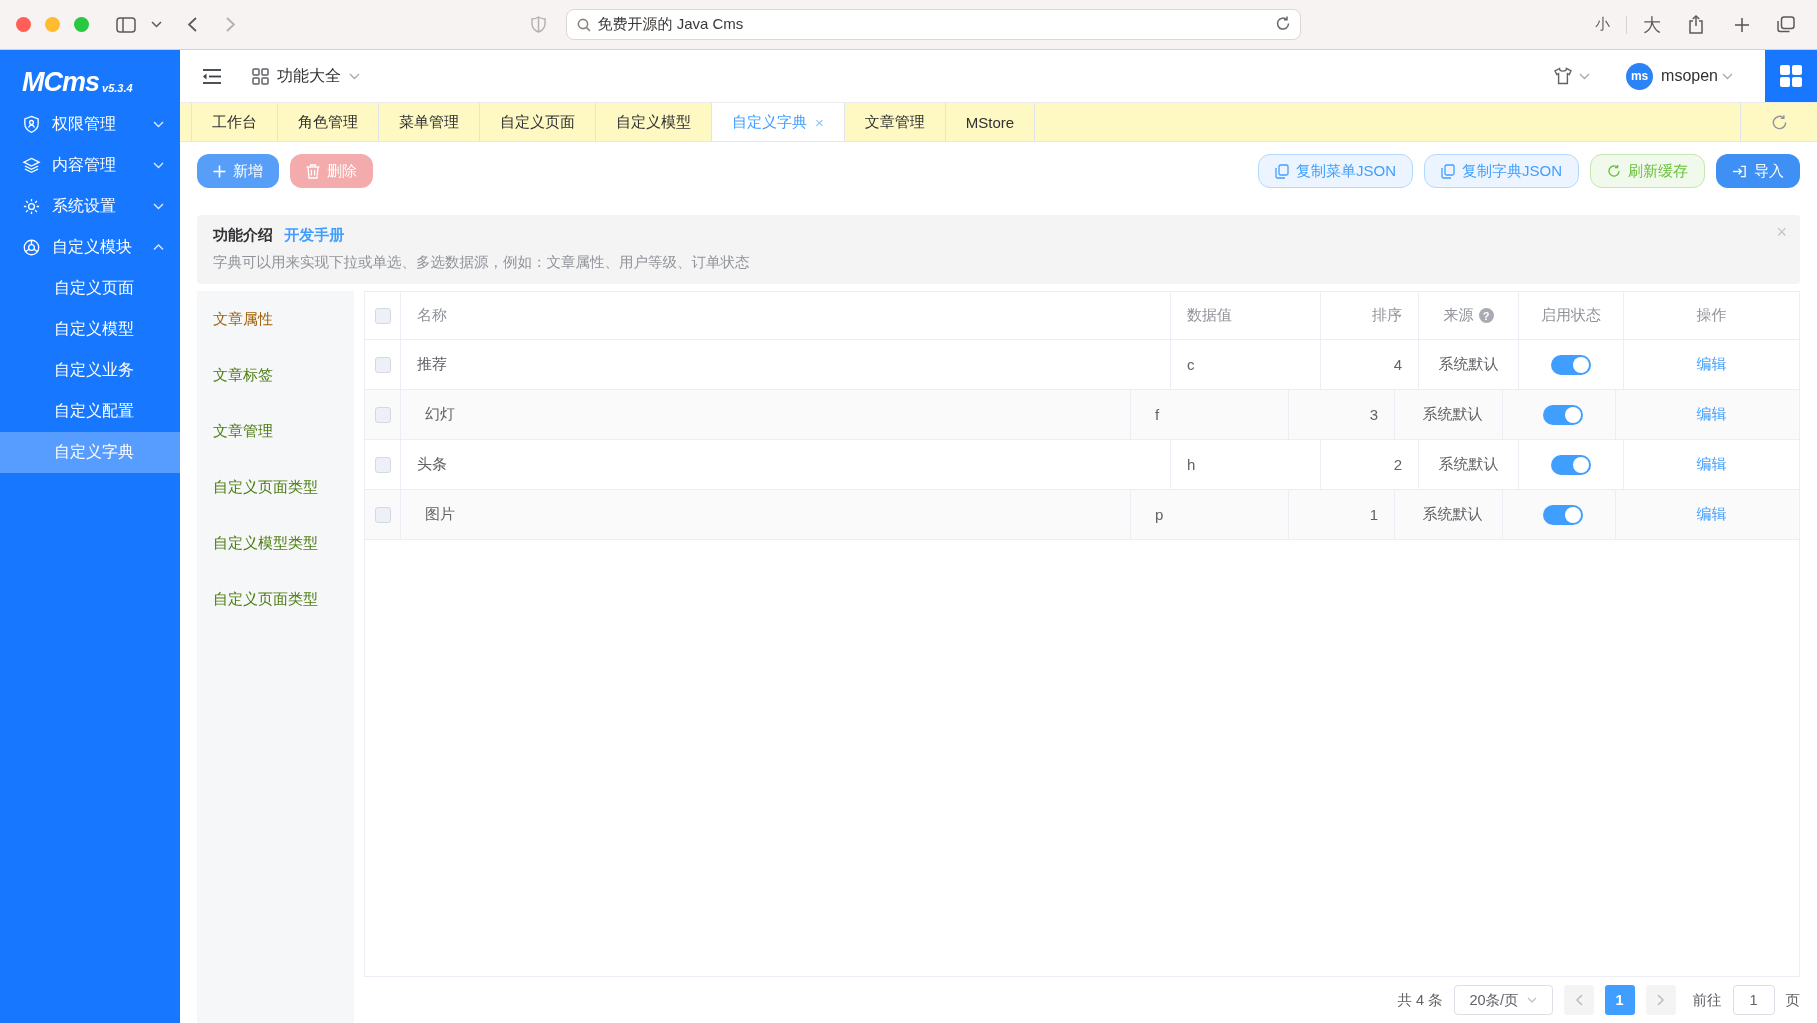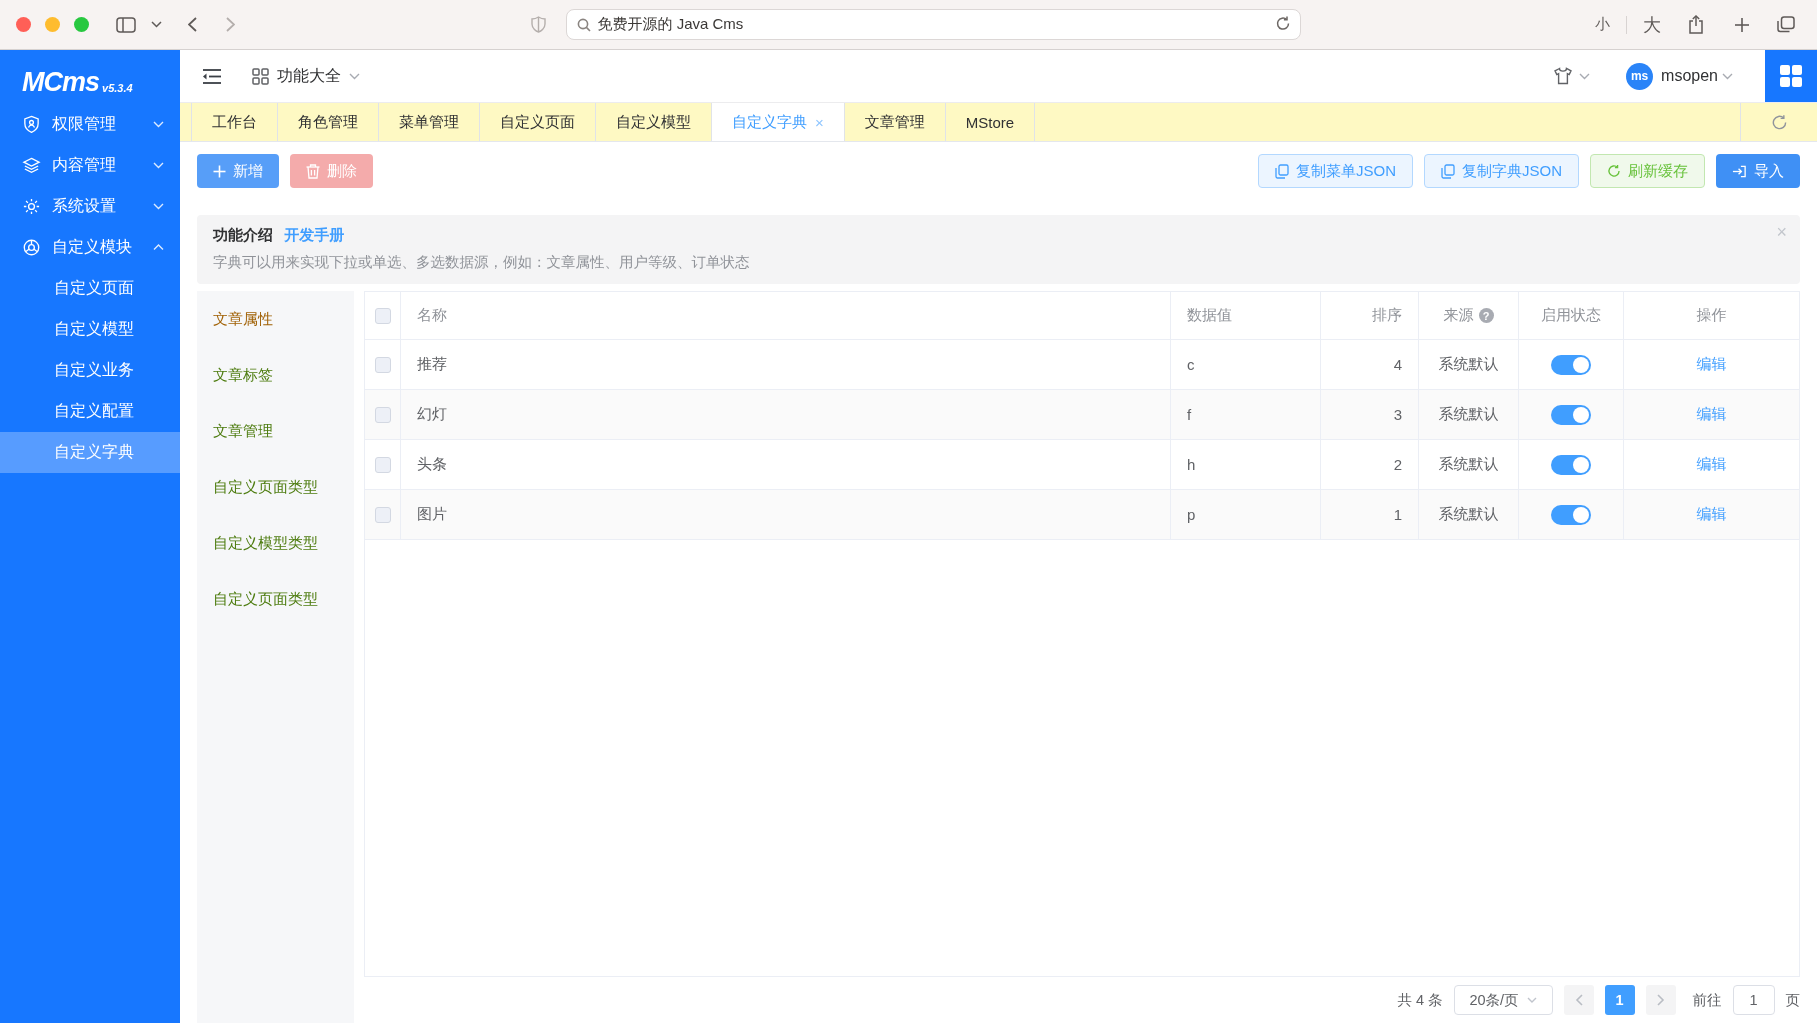"新增" .btn { border-radius: 4px -> 12px }
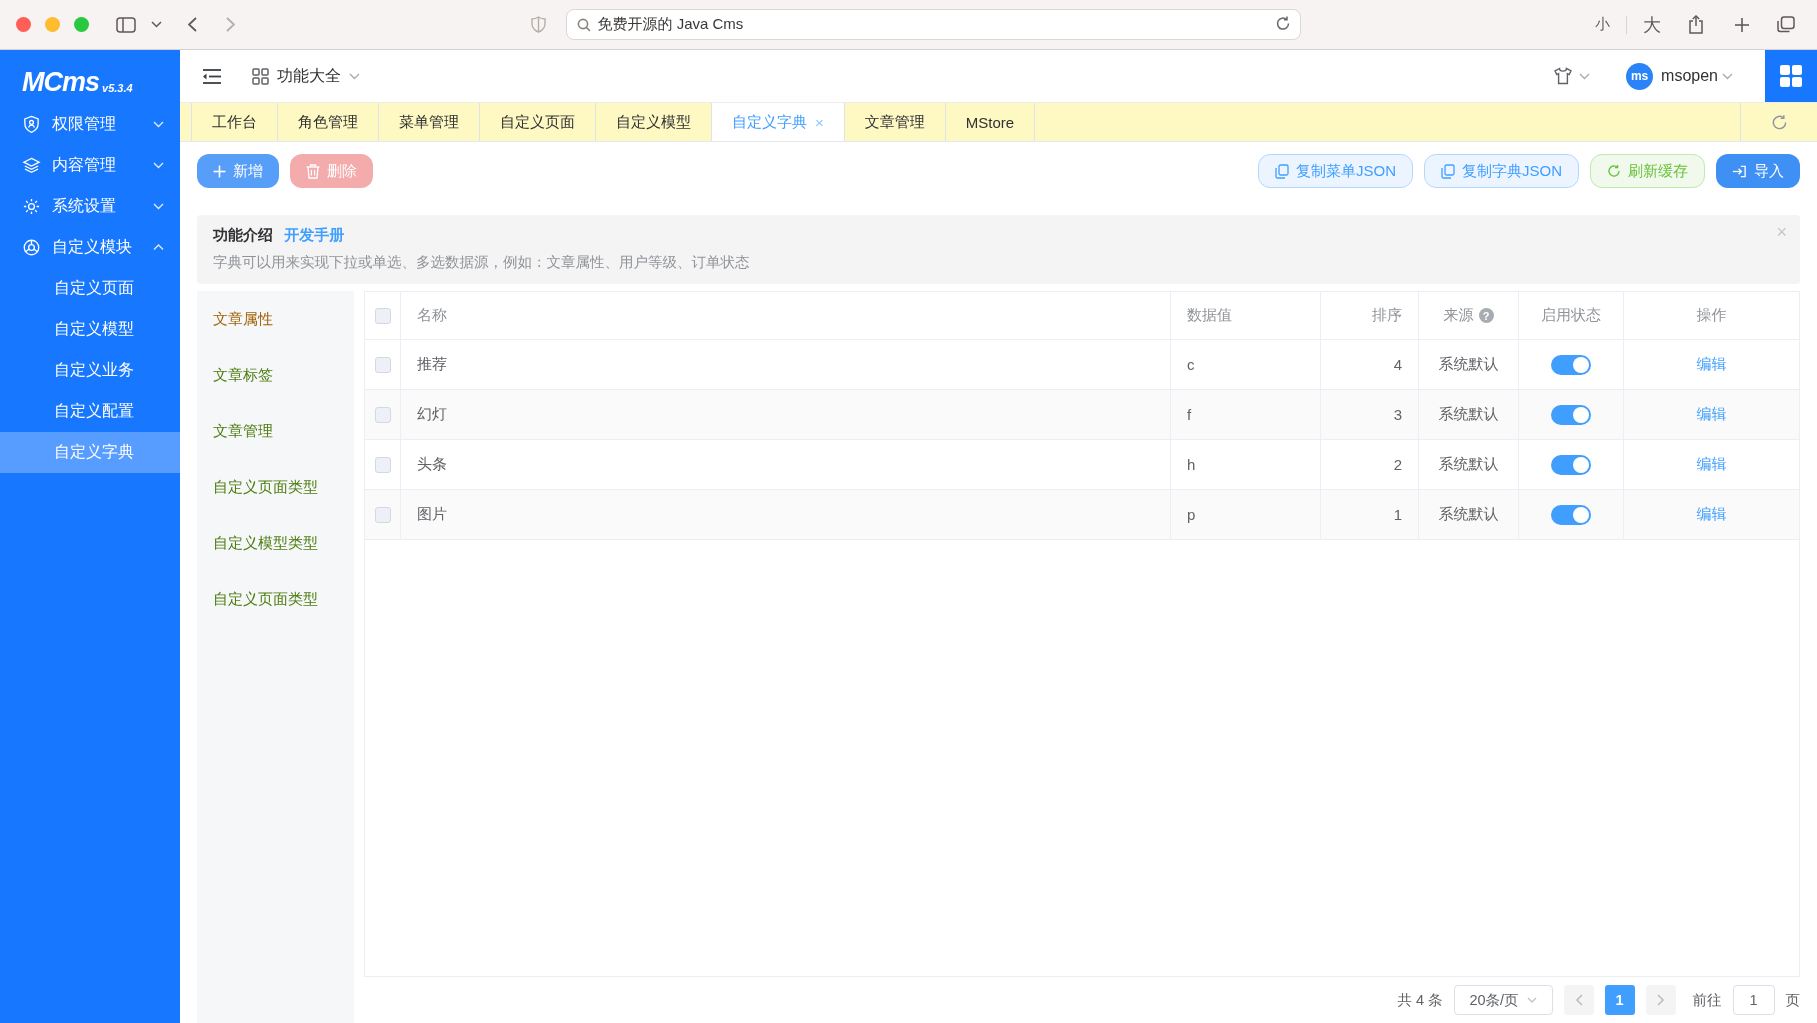"幻灯" .trow.striped { gap: none -> 8px }
